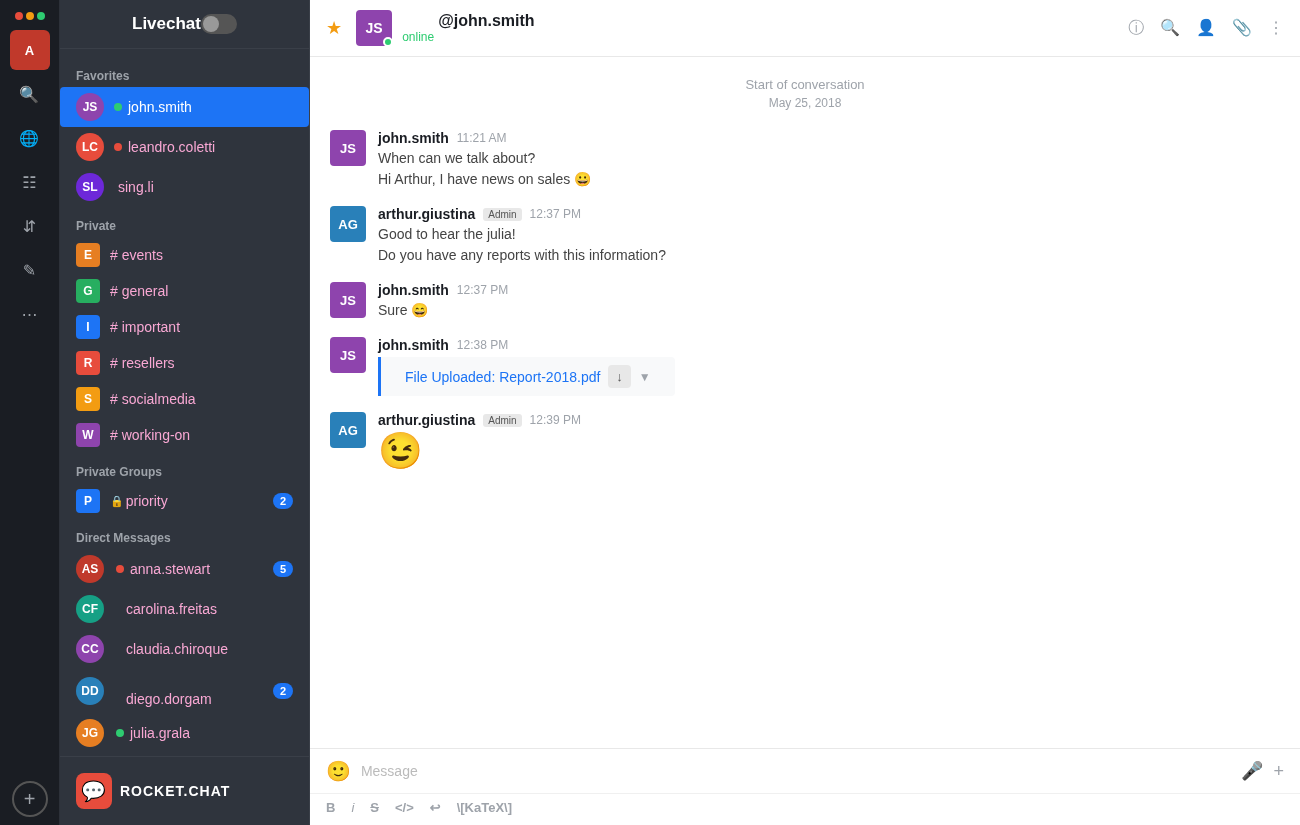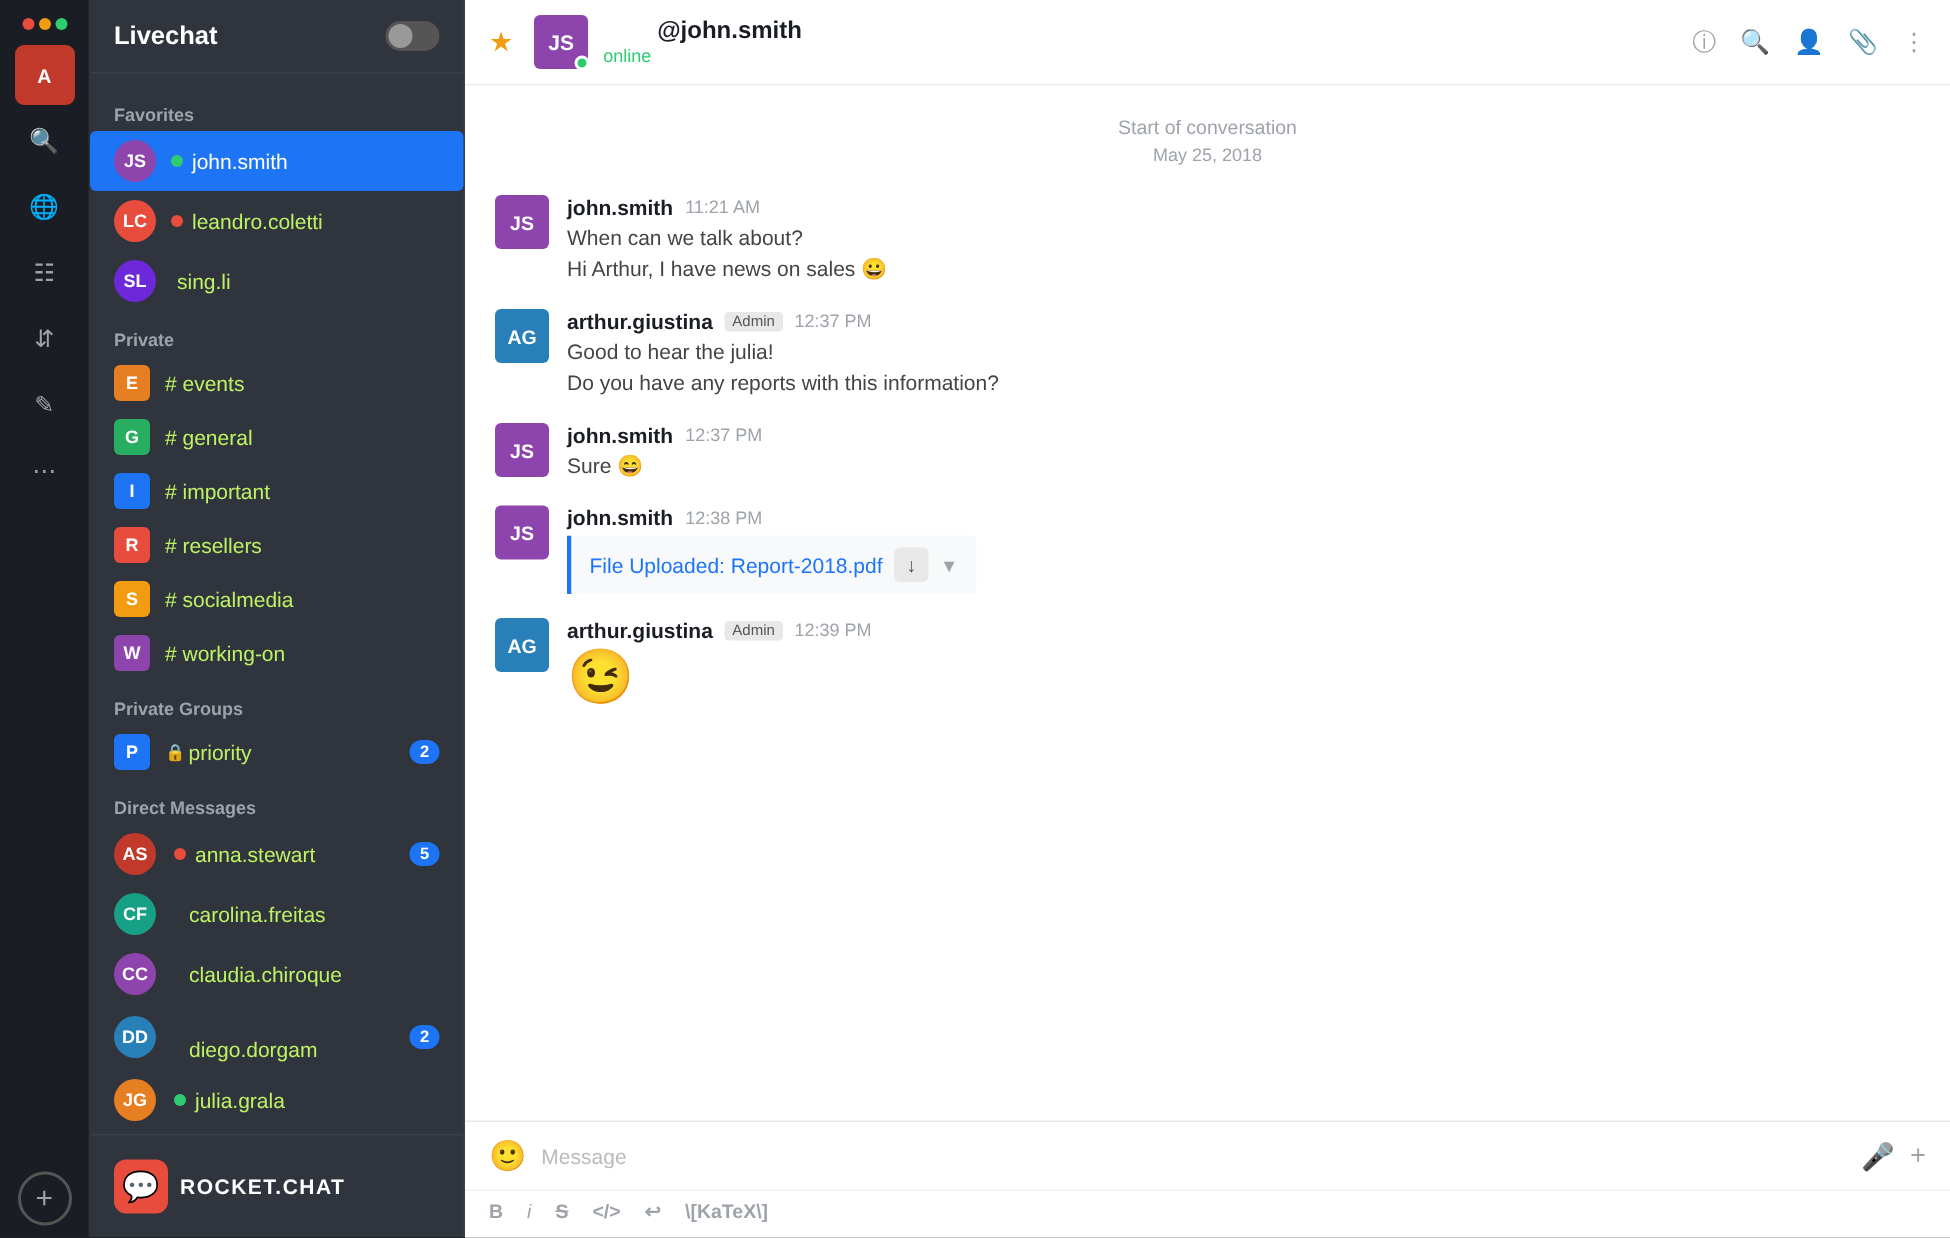"Livechat" .sidebar-header { justify-content: space-between -> center }
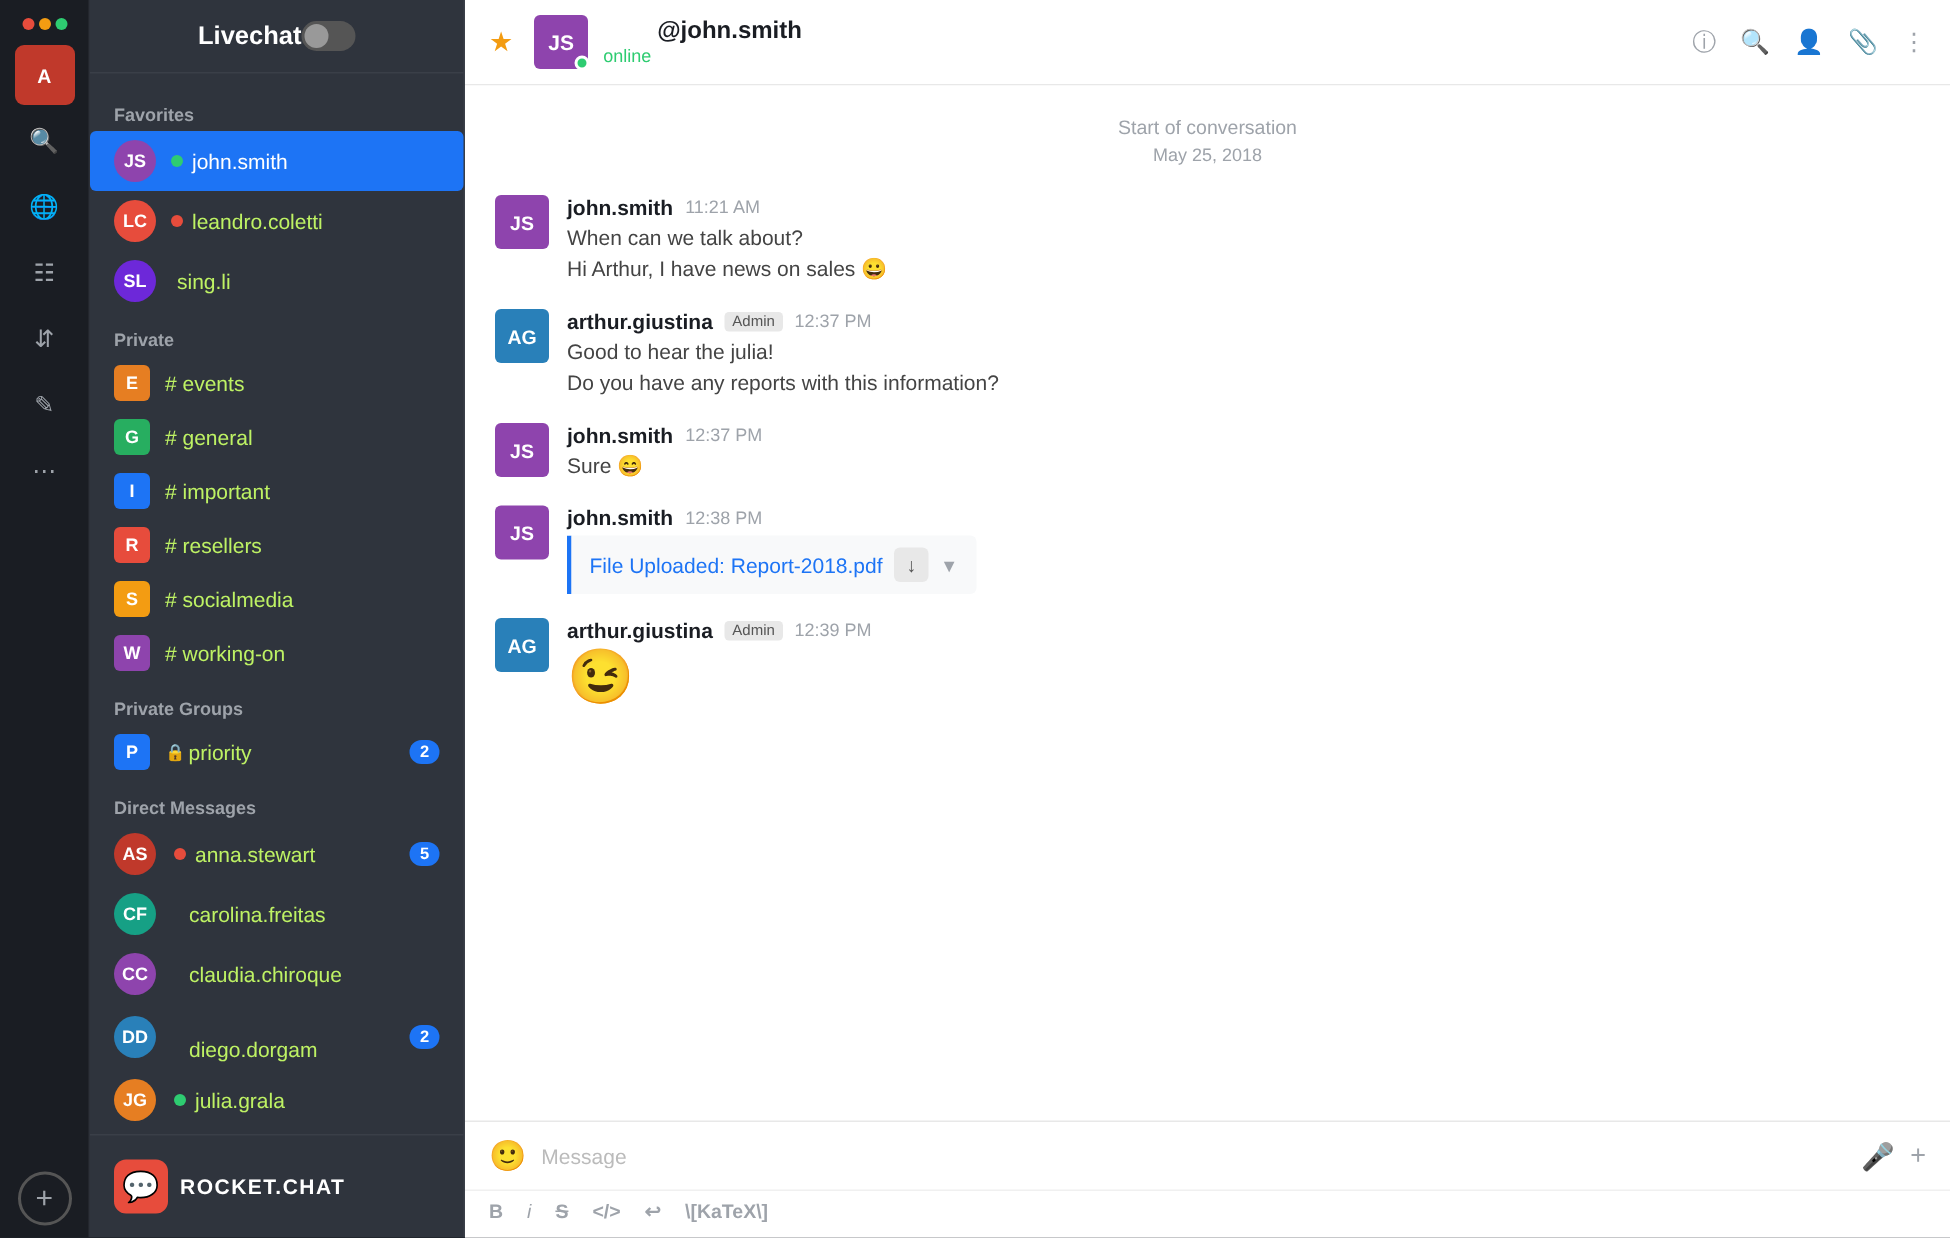"leandro.coletti" .item-name { color: #bef264 -> #f9a8d4 }
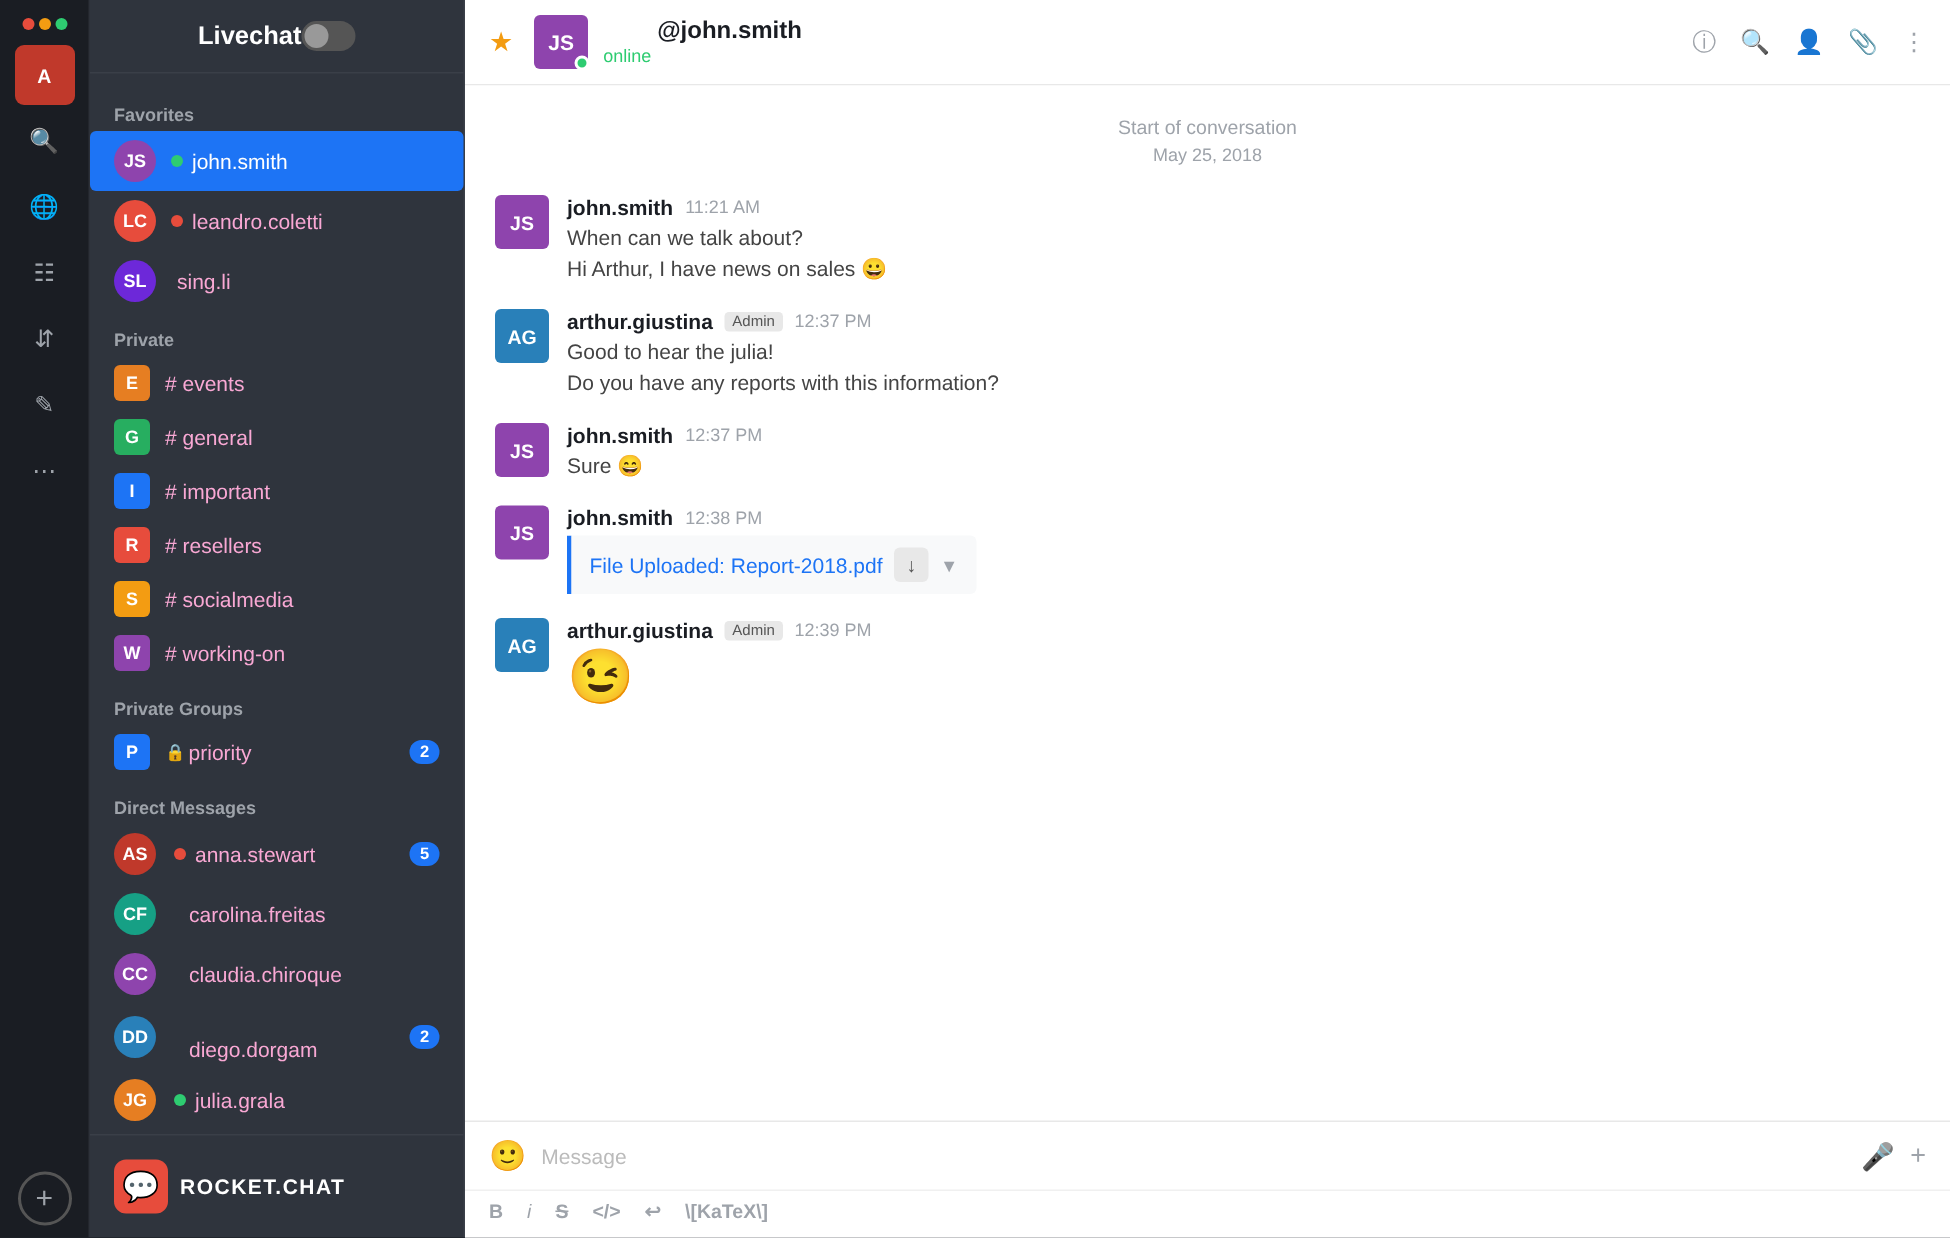"File Uploaded: Report-2018.pdf" .file-upload { padding: 8px 12px -> 8px 24px }
